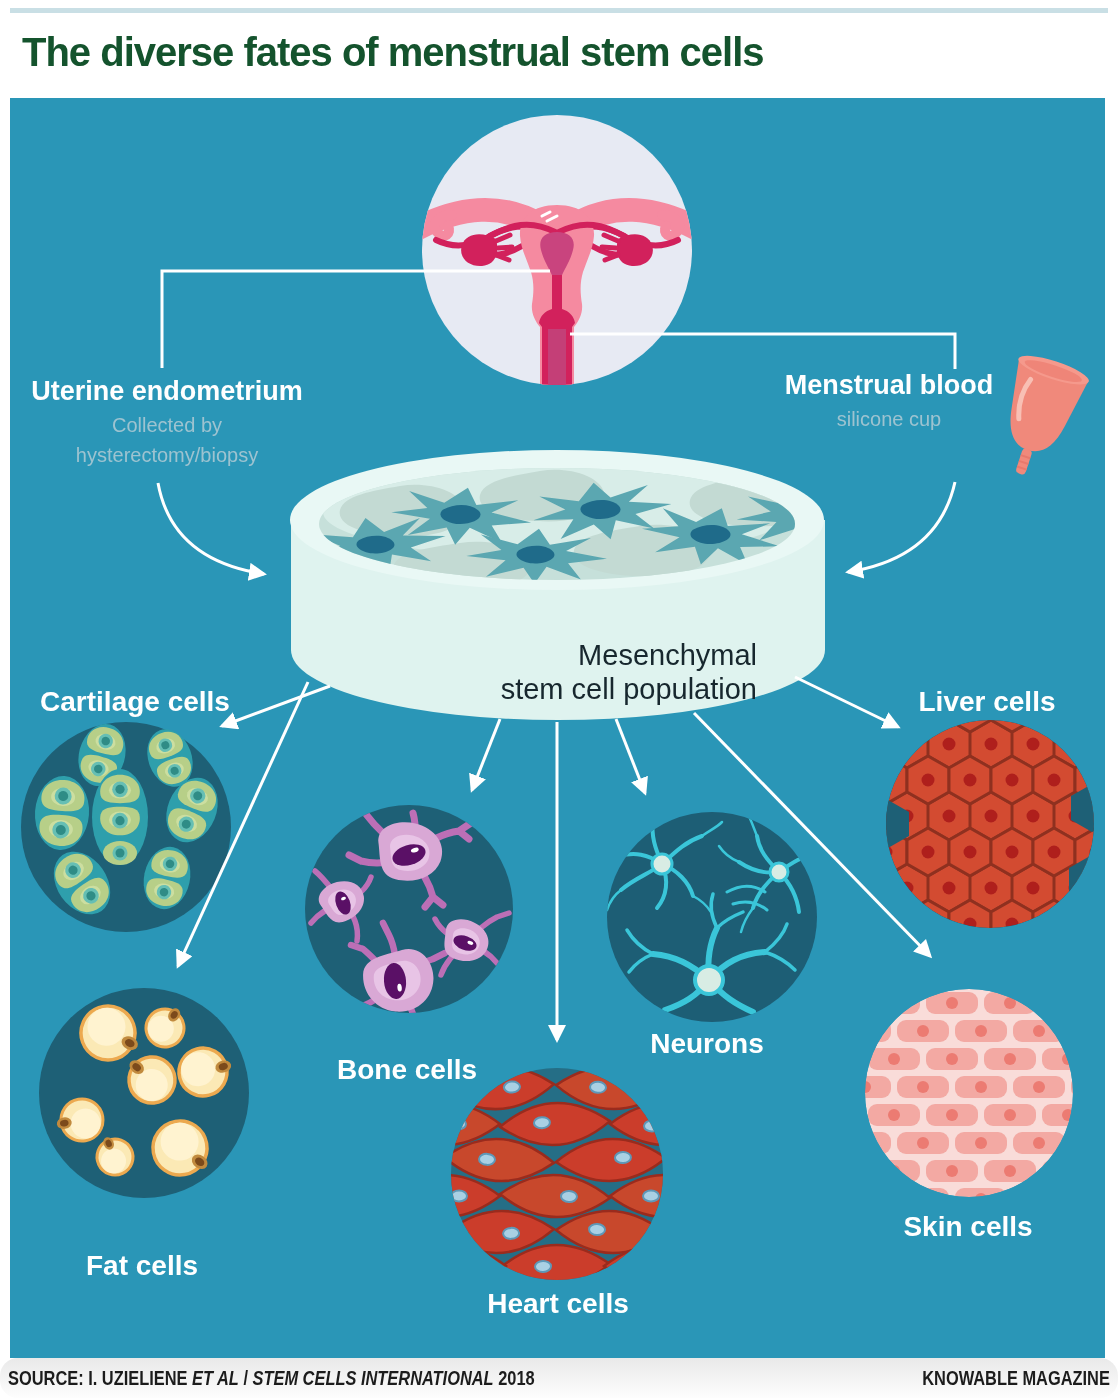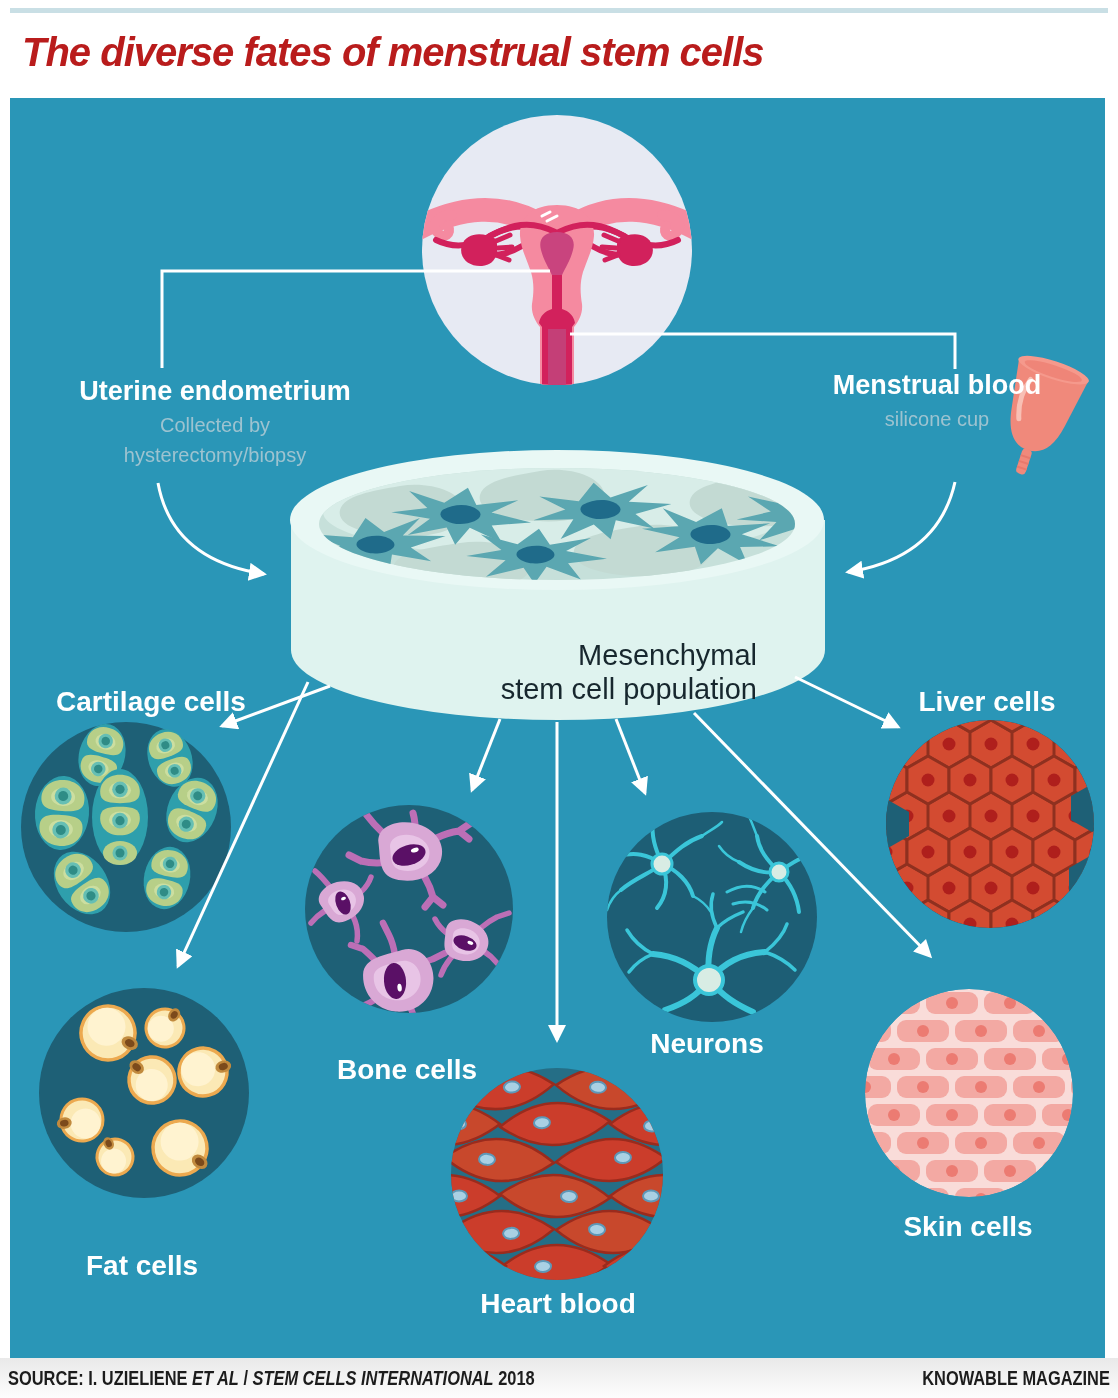"The diverse fates of menstrual" .title { color: #b91c1c -> #14532d; font-style: italic -> none }
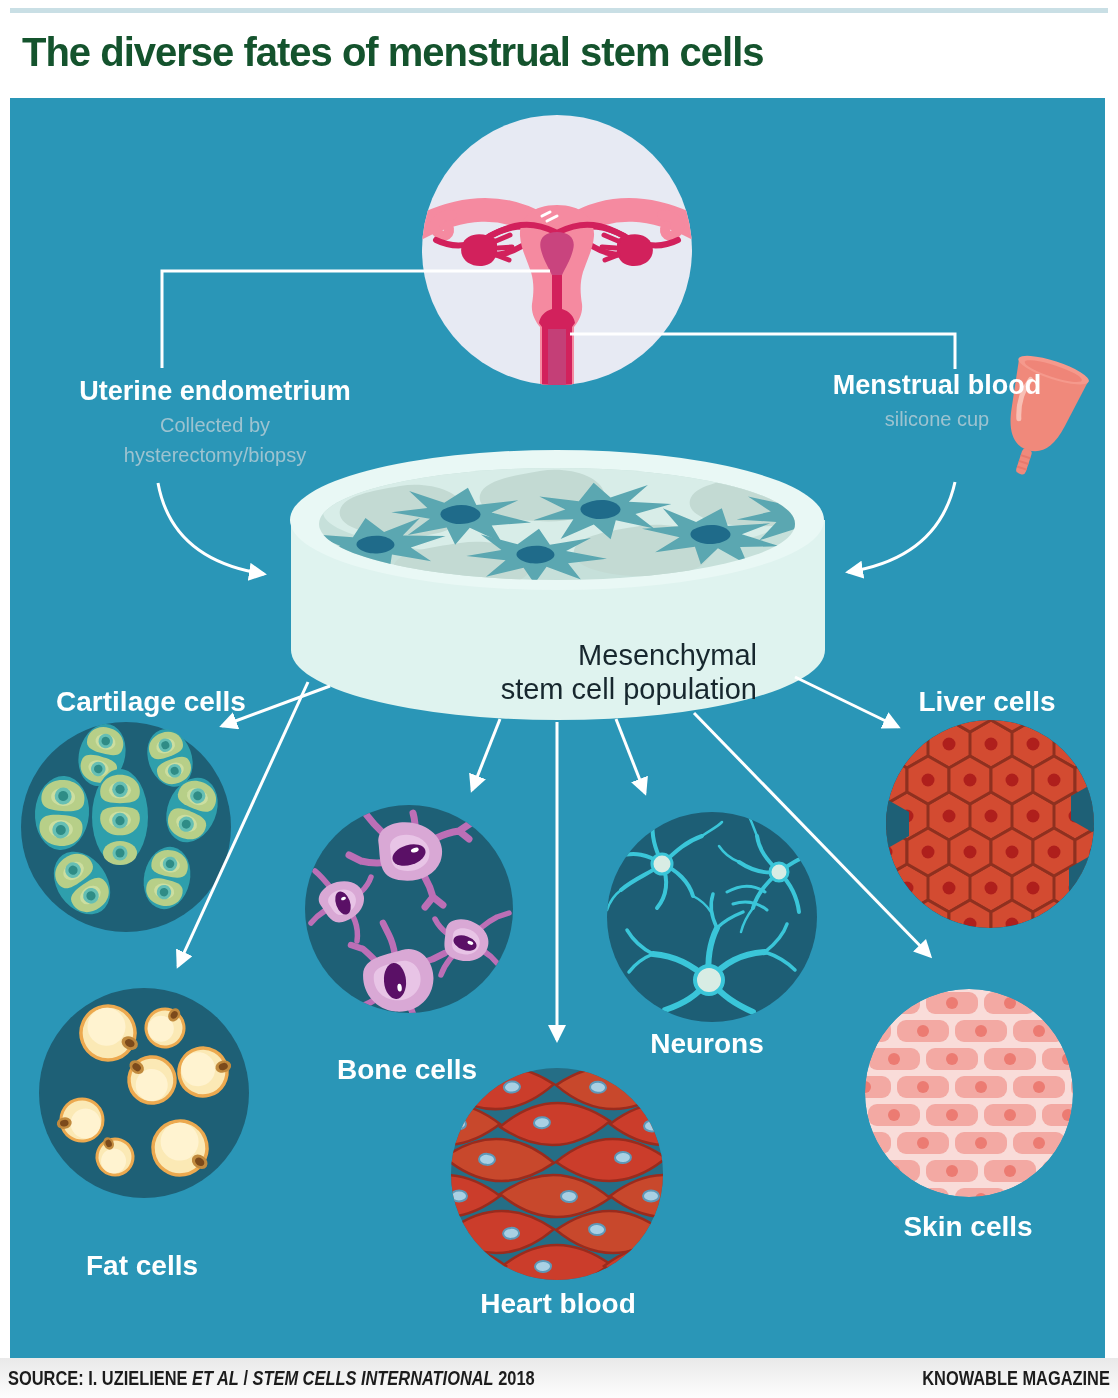"Uterine endometrium" .srcblock { margin-left: 48px -> none }
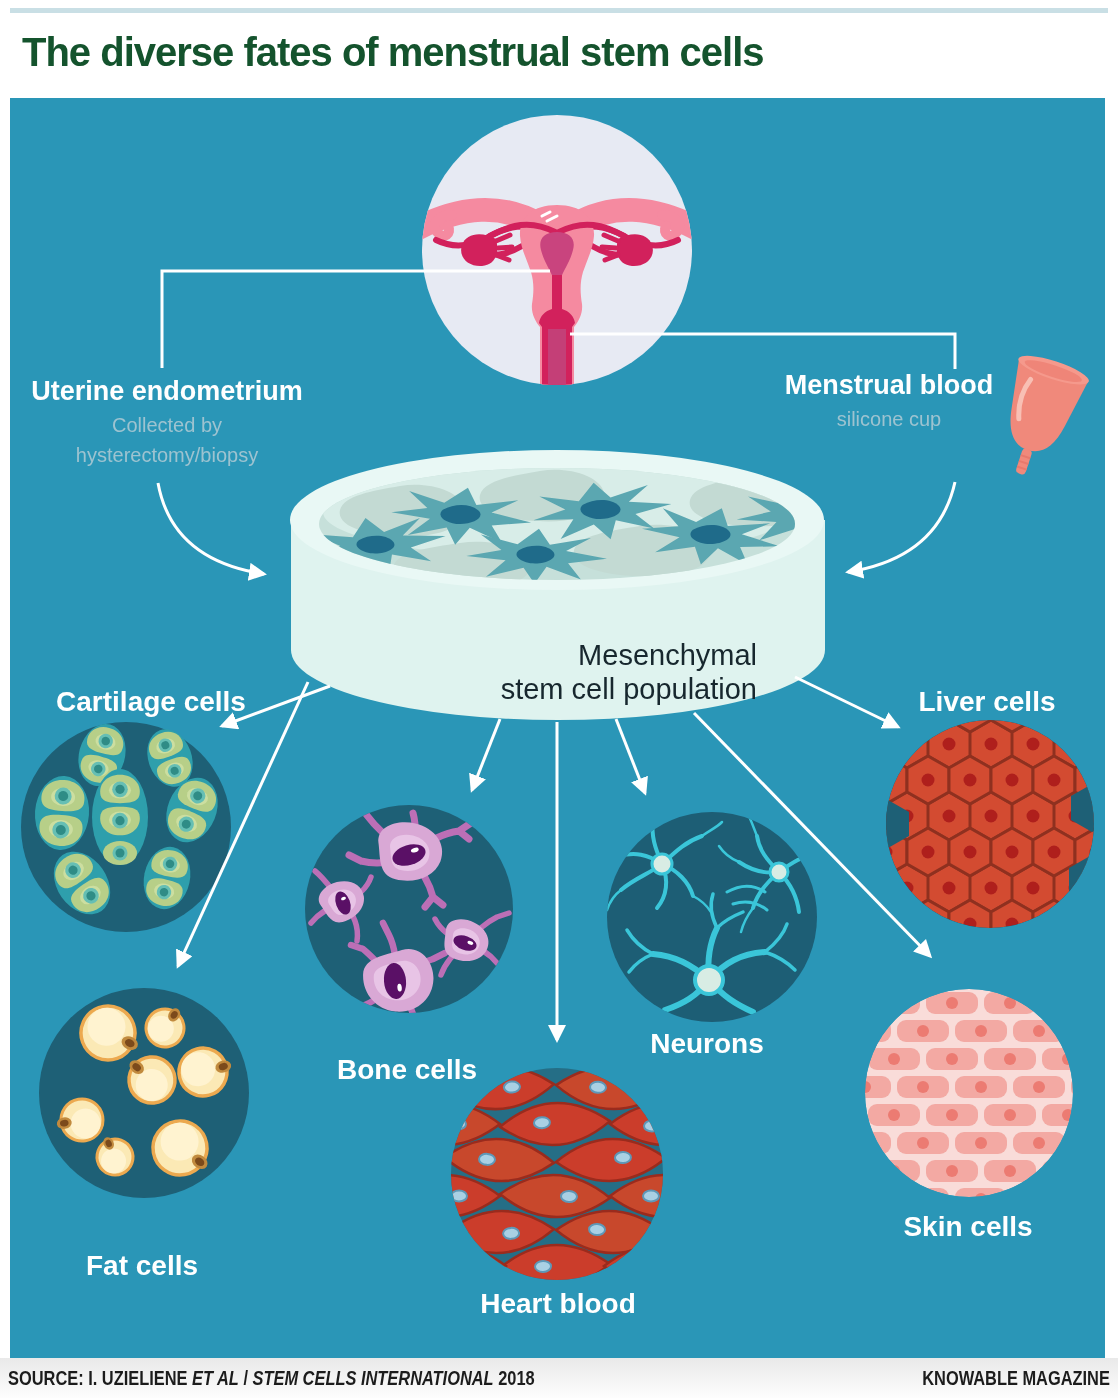"Cartilage cells" div.lbl { left: 16px -> 0px }
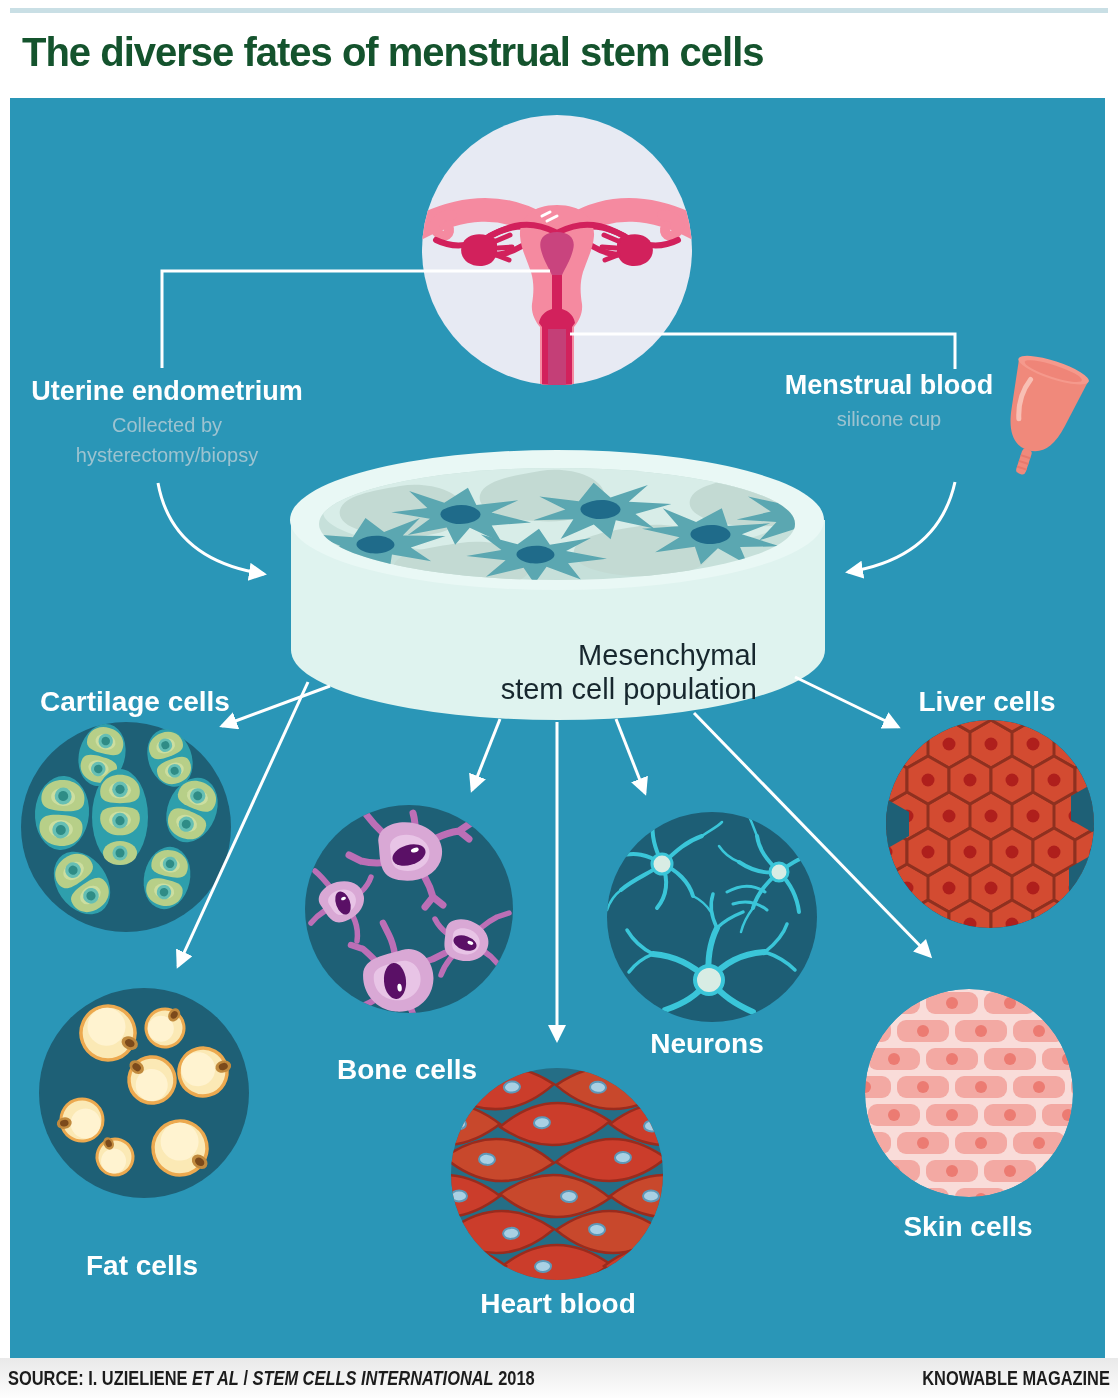"Heart blood" div.lbl { text: blood -> cells }
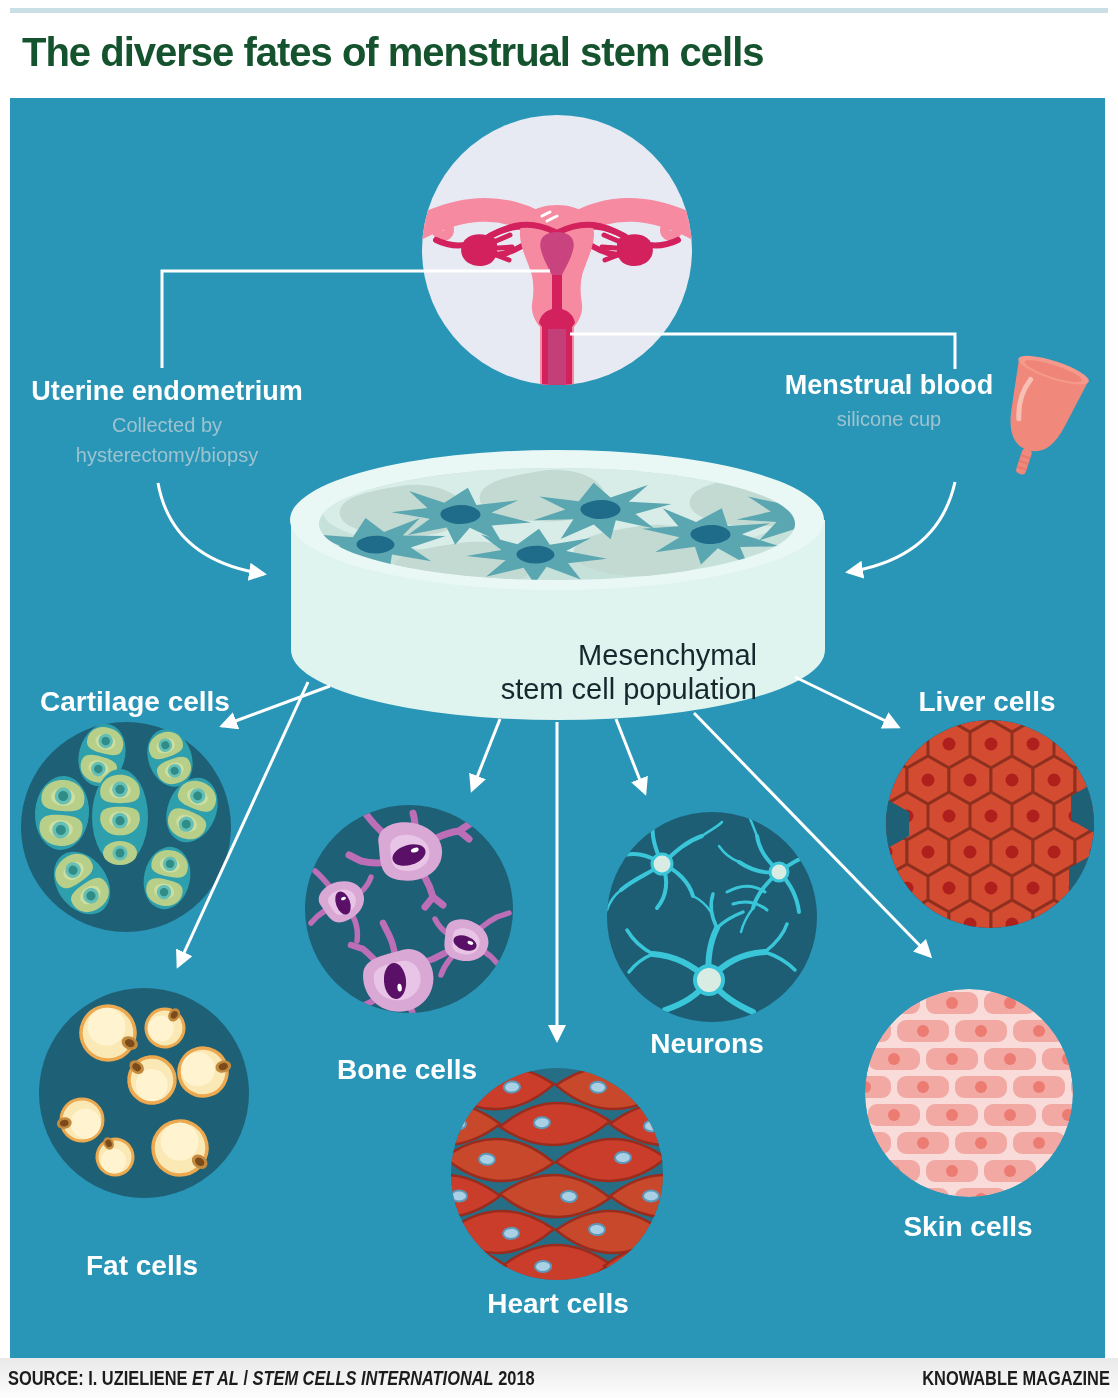"SOURCE: I. UZIELIENE ET AL" .footer { border-radius: none -> 18px }
